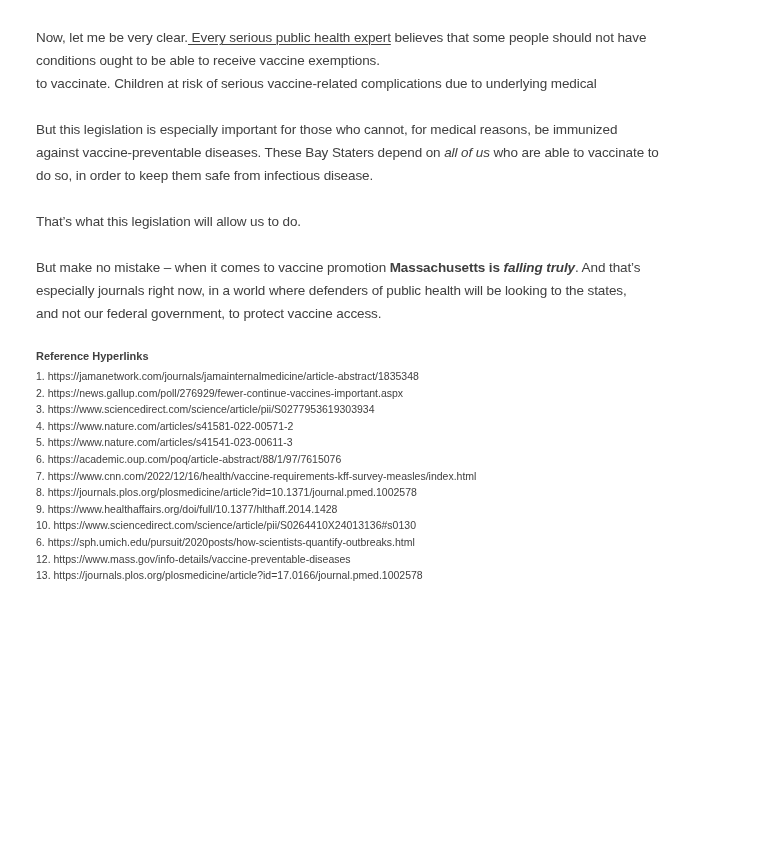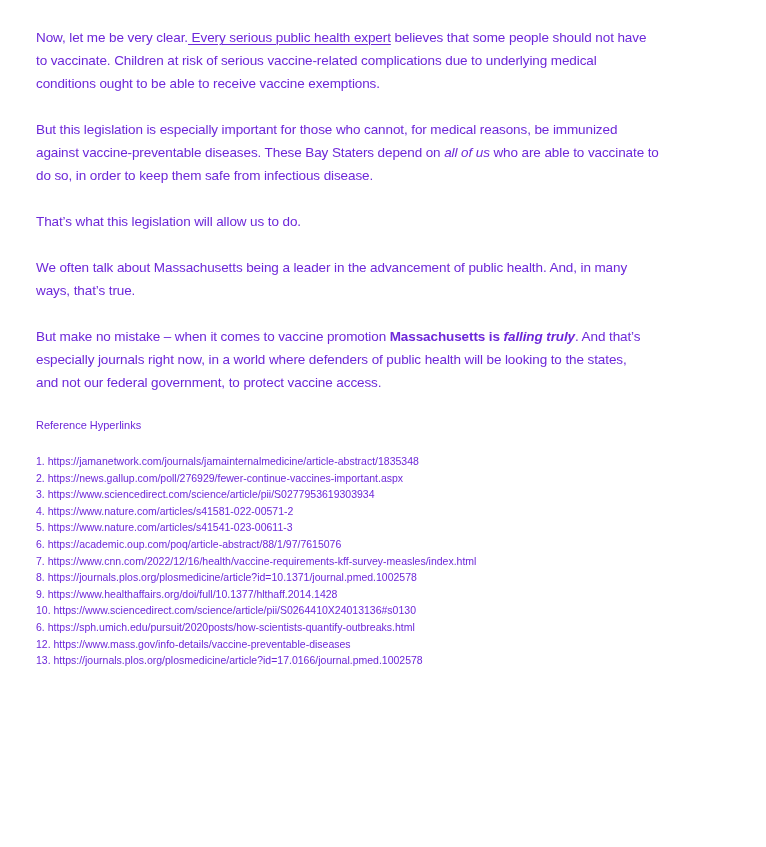"Now, let me be very" .page { color: #6d28d9 -> #404040 }
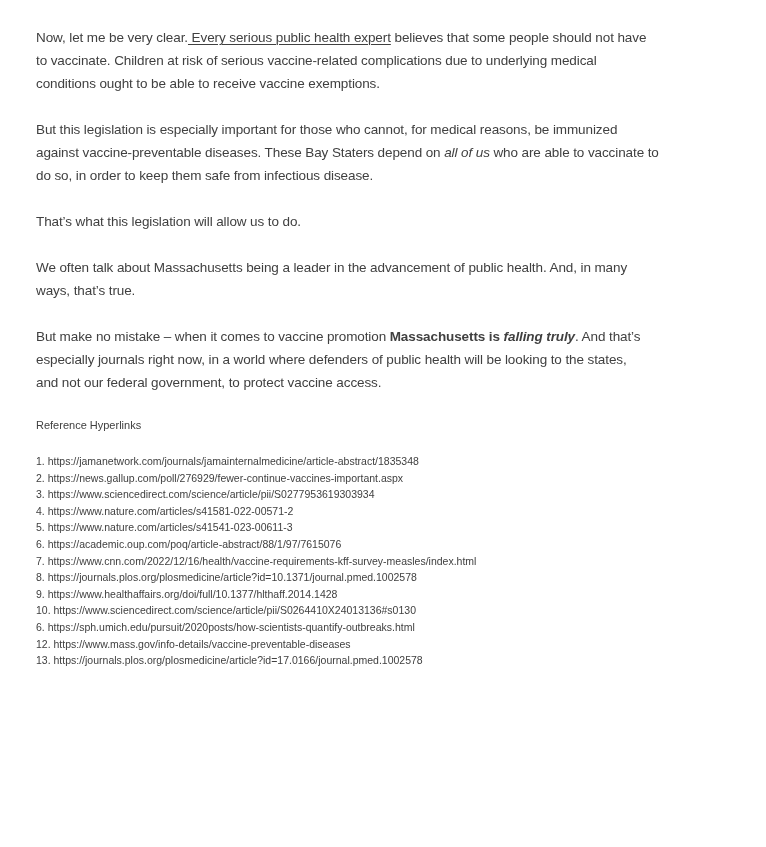"to vaccinate. Children at risk" div.line { order: before "conditions ought to be able" -> after "conditions ought to be able" }
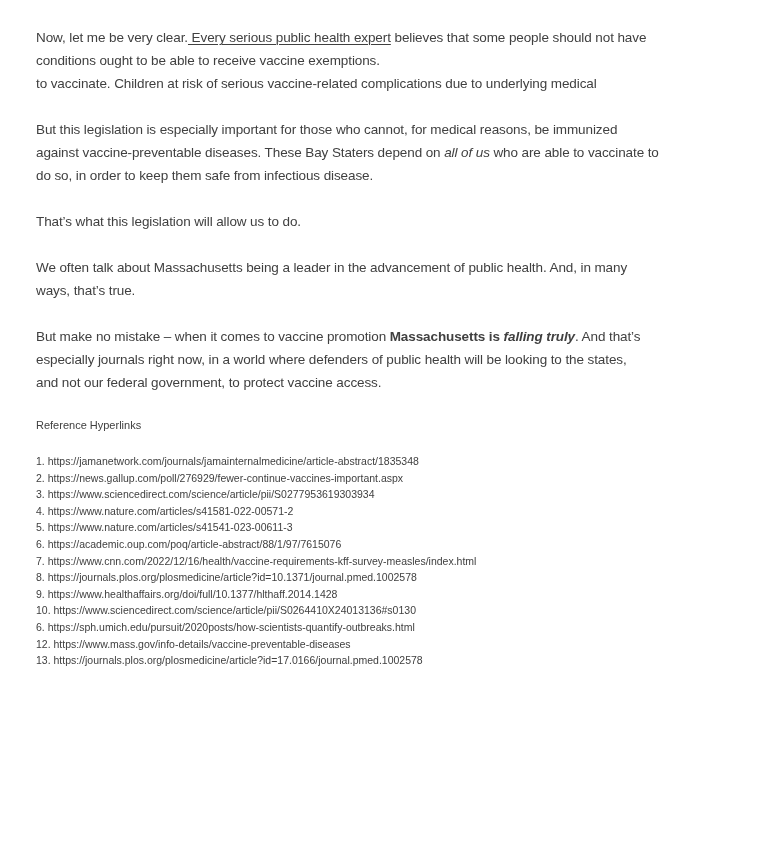"We often talk about Massachusetts" div.para { html: <div> <div><span>We often talk about Massachusetts being a leader in the advancement of public health. And, in many</span></div> <div><span>ways, that’s true.</span></div> </div> -> none }
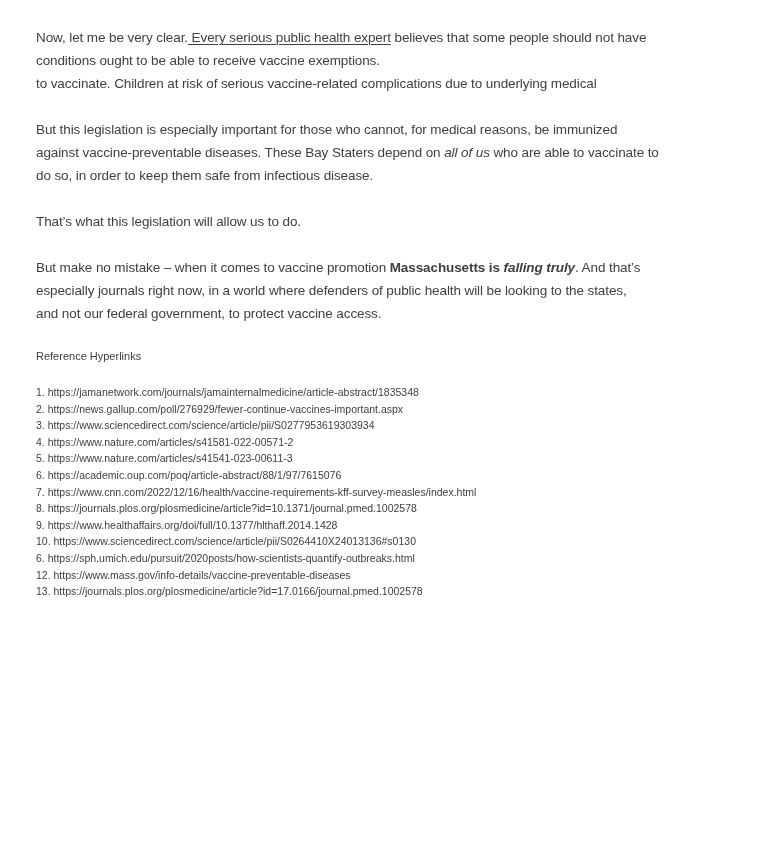"Reference Hyperlinks" .refs-title { font-weight: normal -> bold; margin-bottom: 19px -> 3px }
